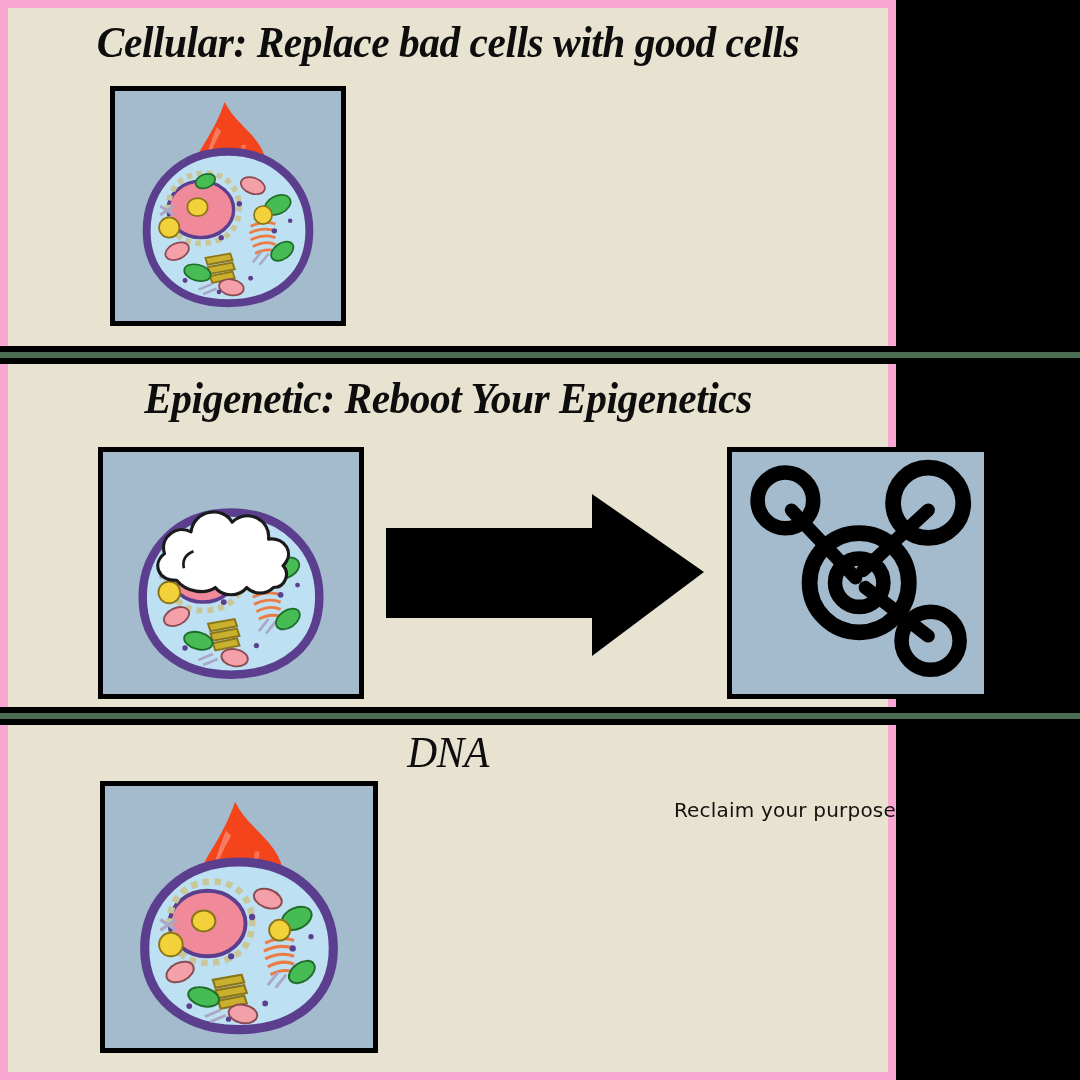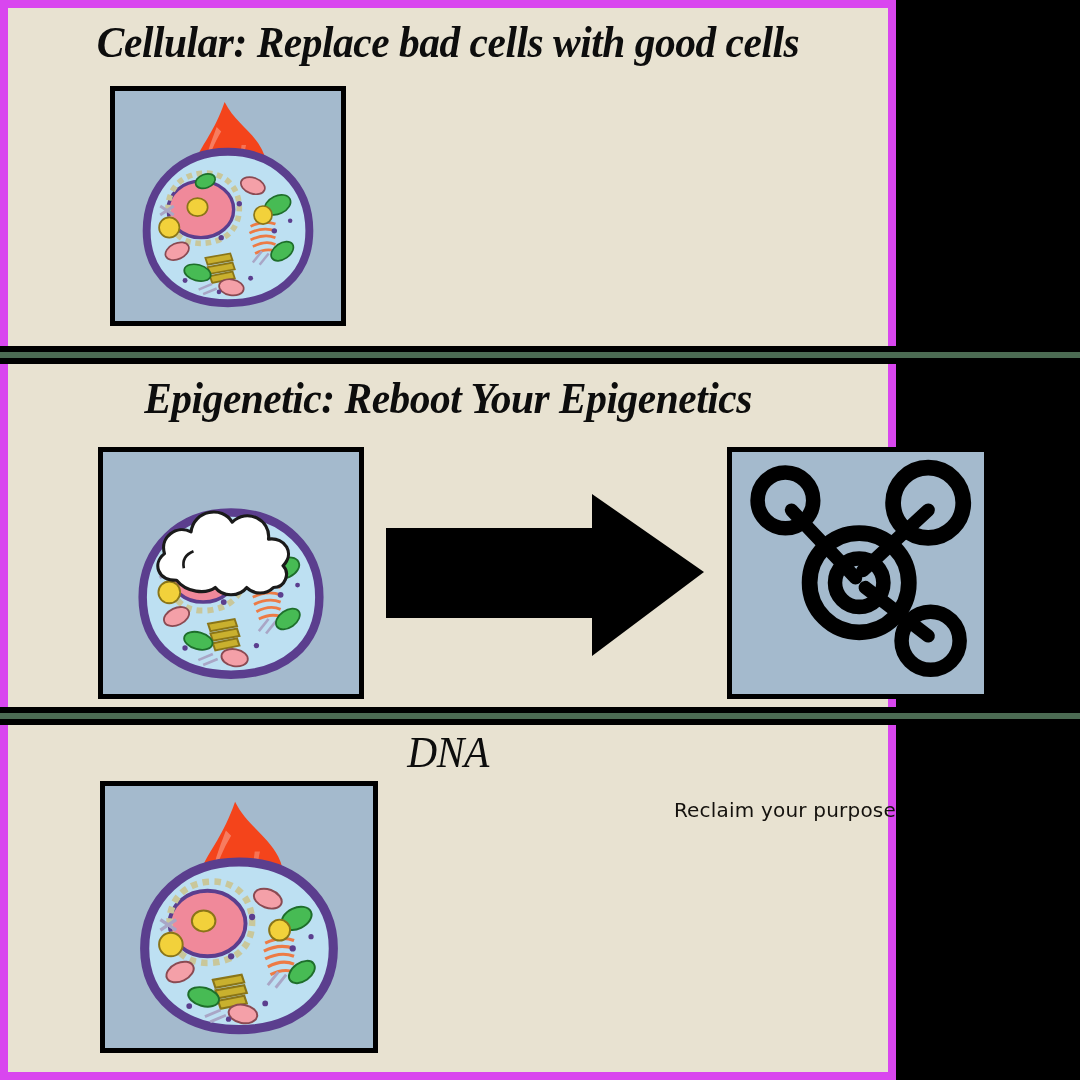"Cellular: Replace bad cells with" #poster { background: #d946ef -> #f9a8d4 }
